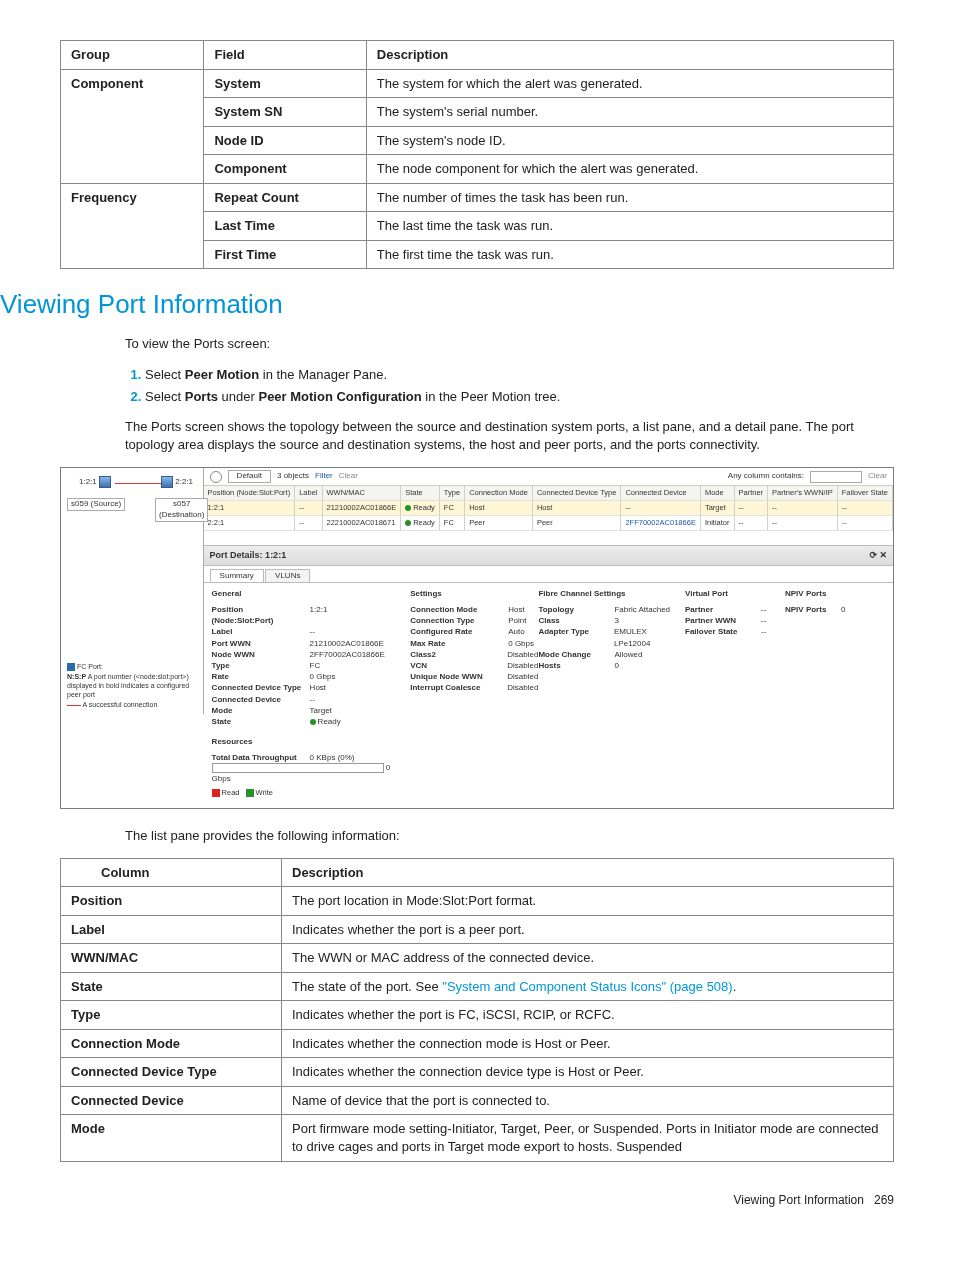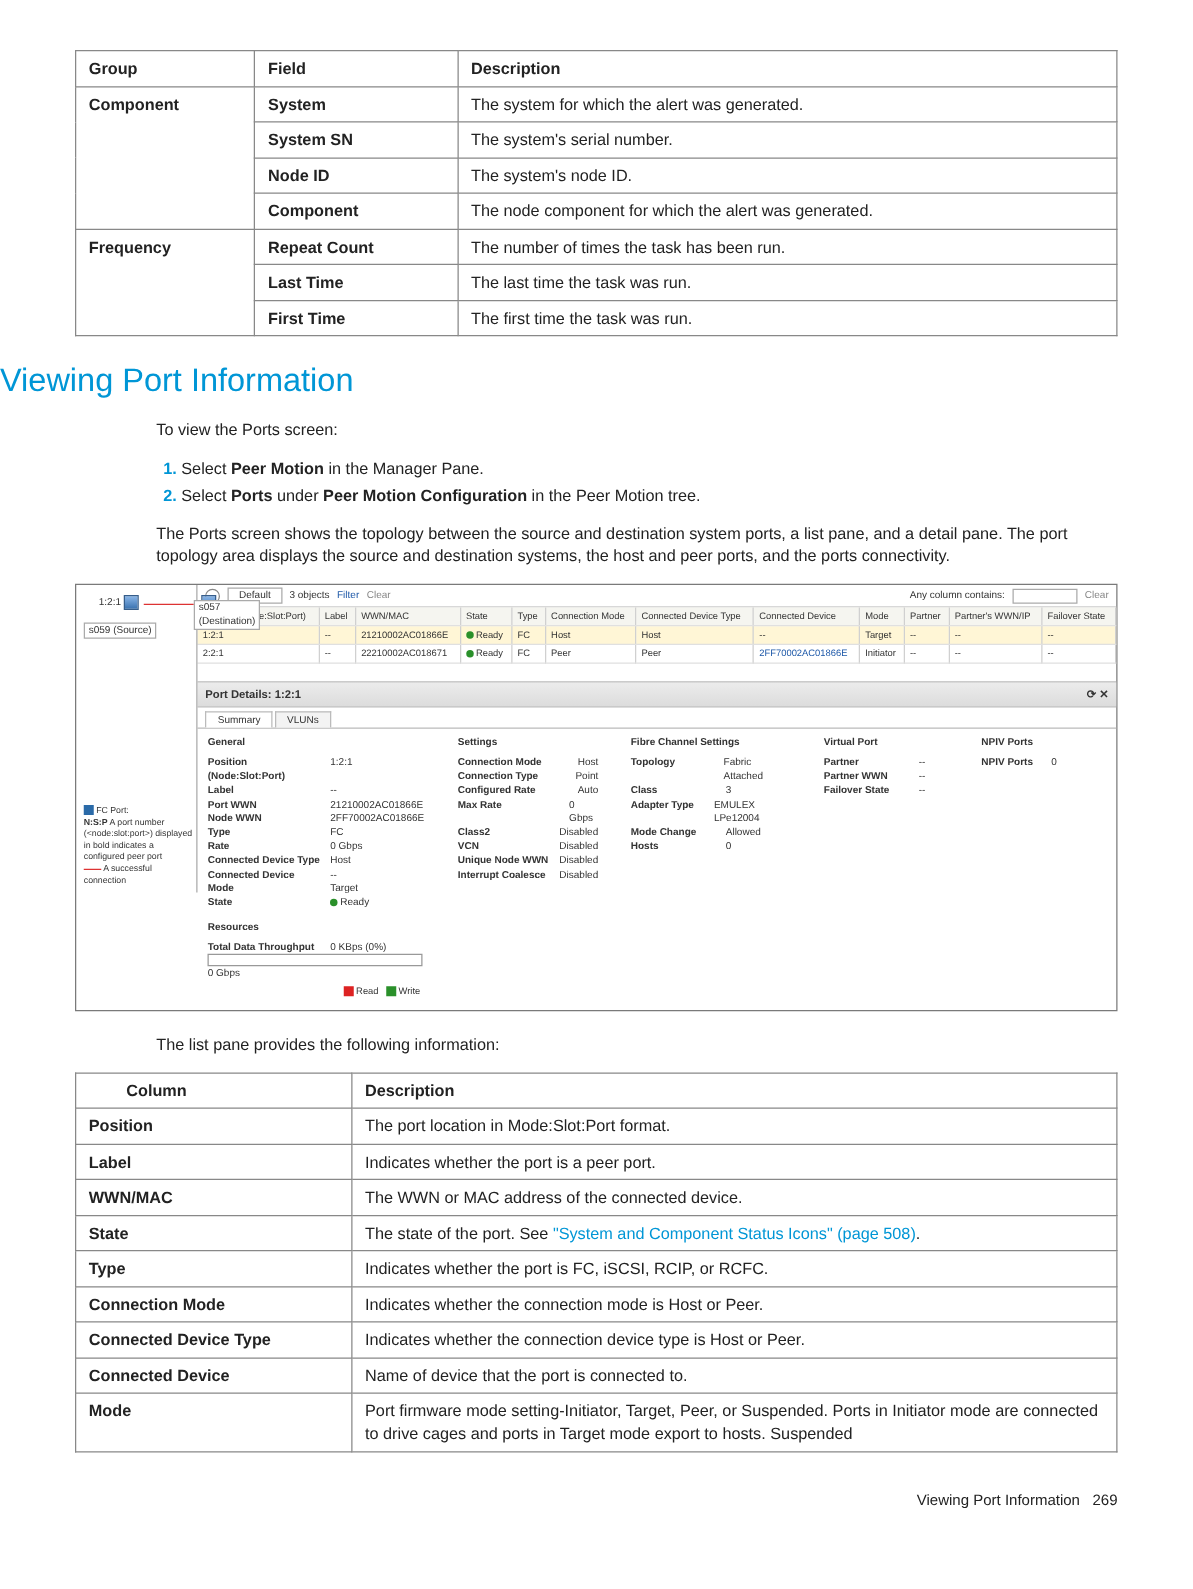"s057 (Destination)" div.topo-node { text-align: none -> center; top: 12px -> 30px }
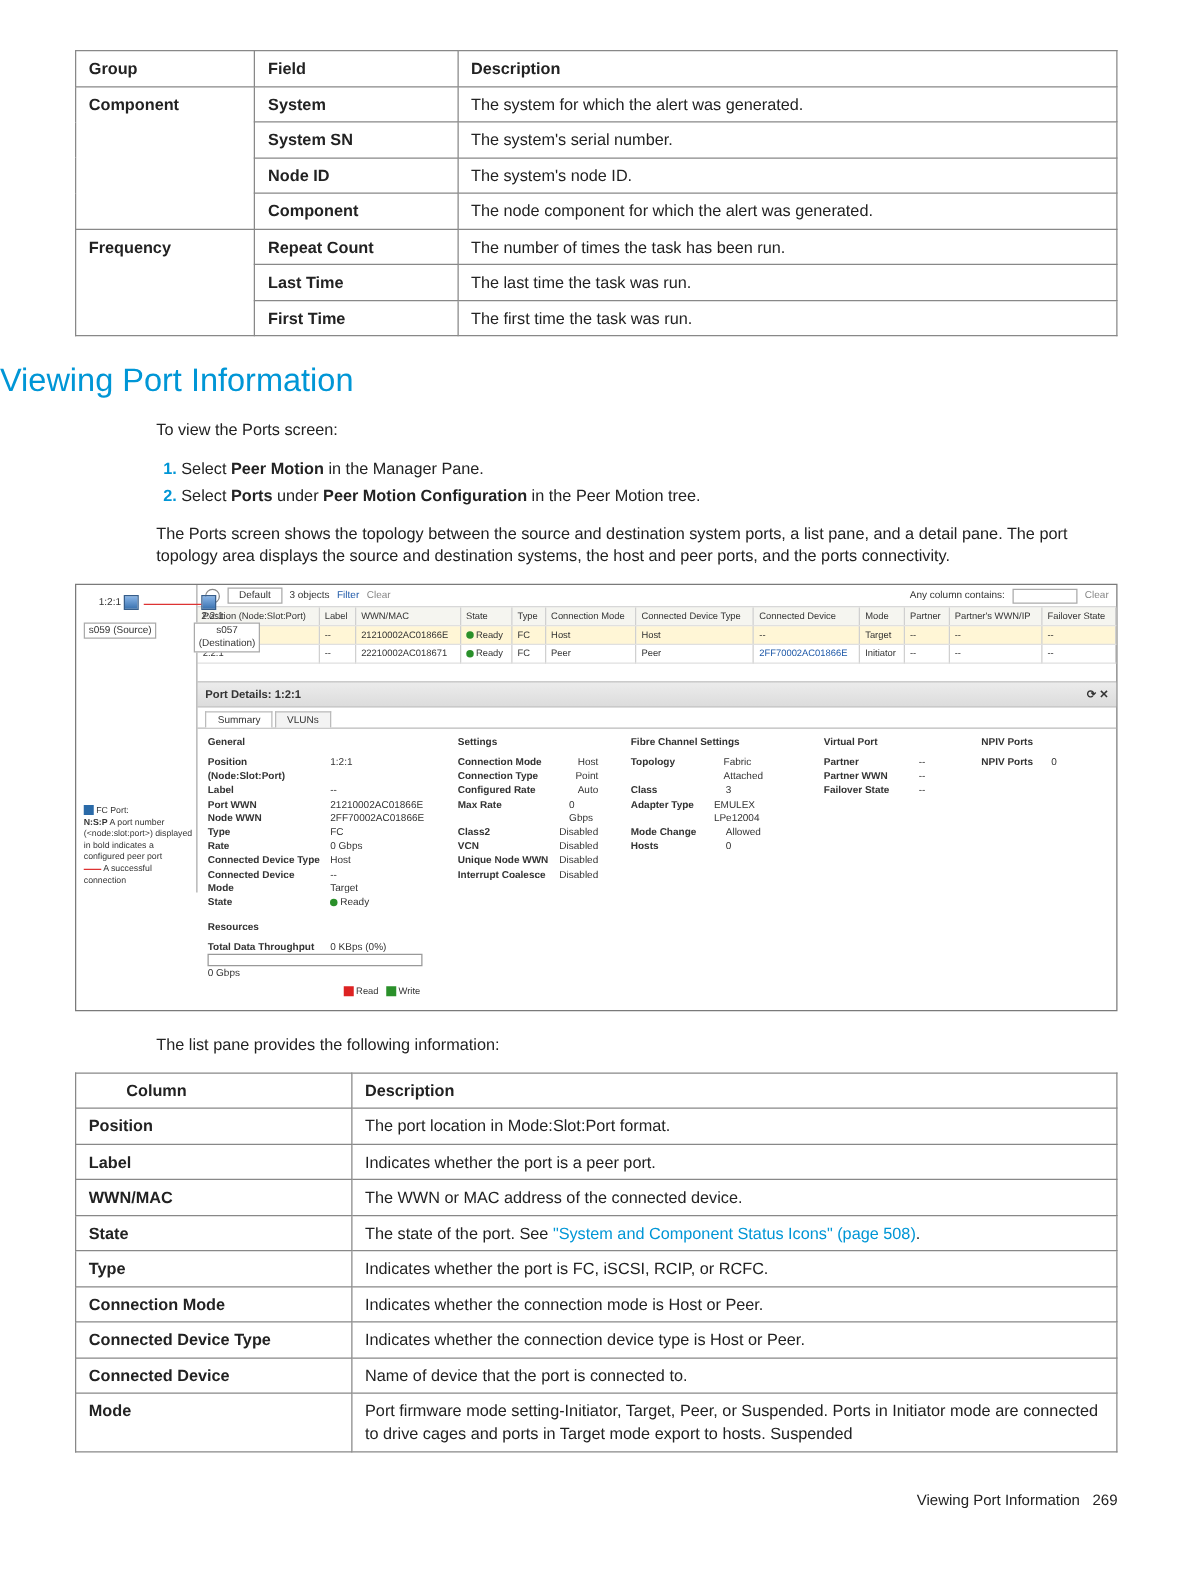"General" .detail-body { gap: 26px -> none }
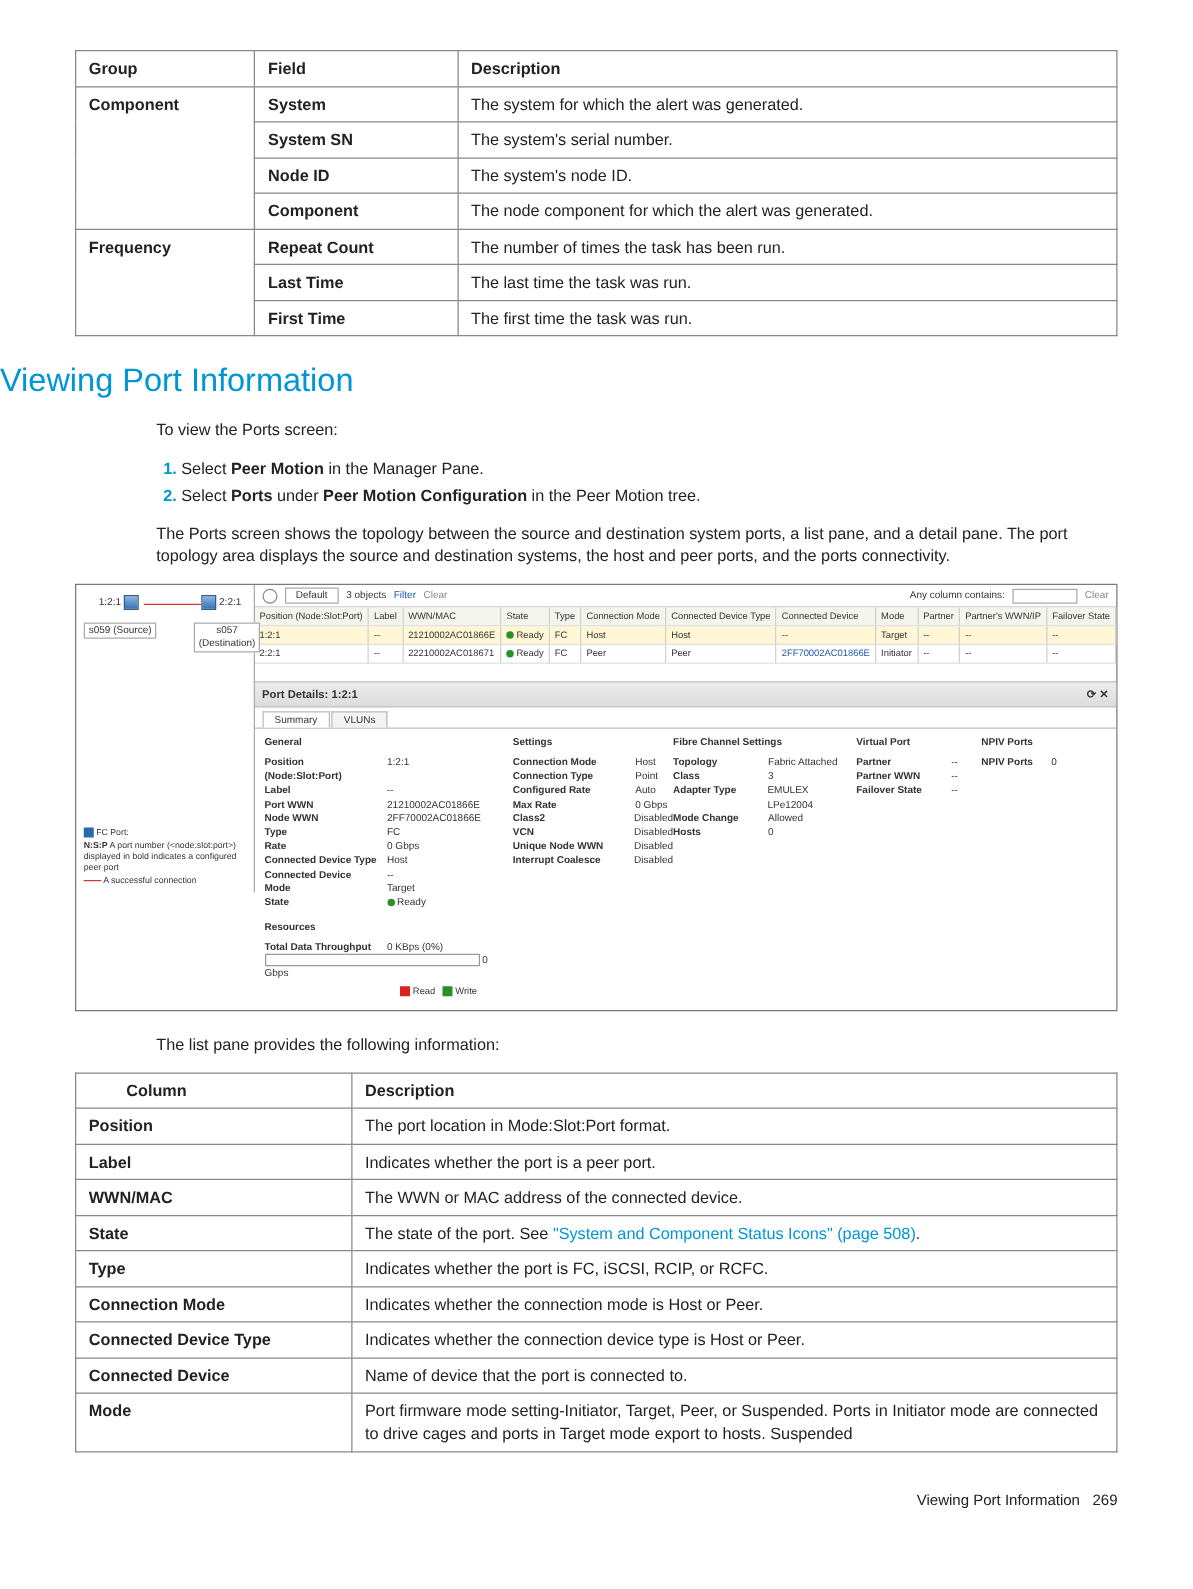"Read Write" .rw-legend { text-align: right -> left }
